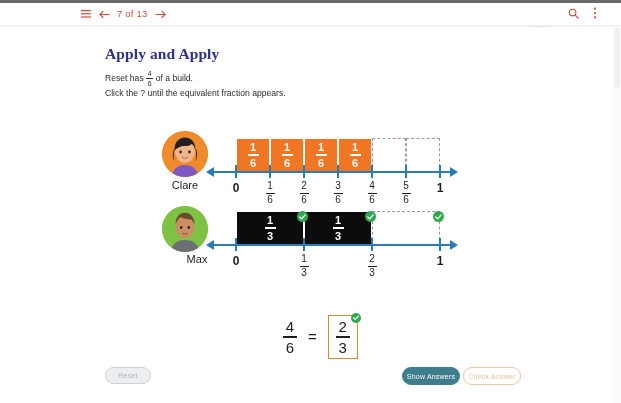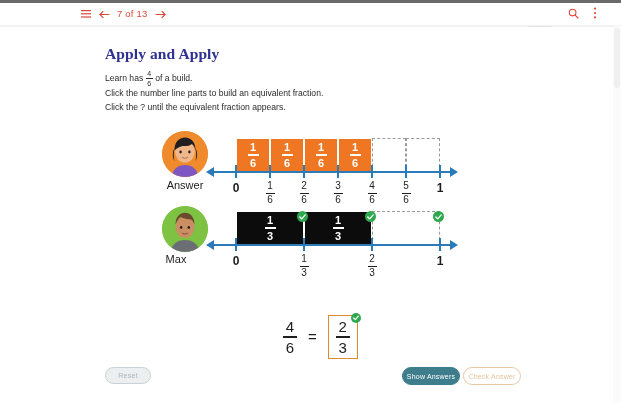"Learn has" span { text: Learn -> Reset }
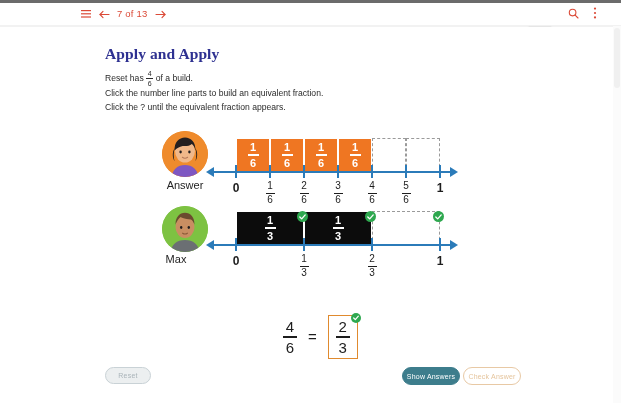"Click the number line parts" div.instr-row { html: <div>Click the number line parts to build an equivalent fraction.</div> -> none }
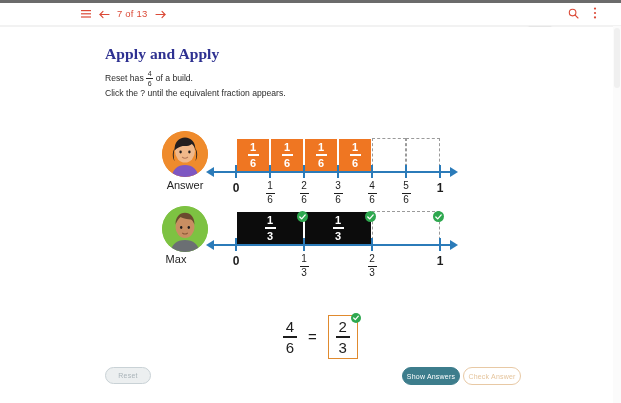"Answer" div.avatar-name { text: Answer -> Clare }
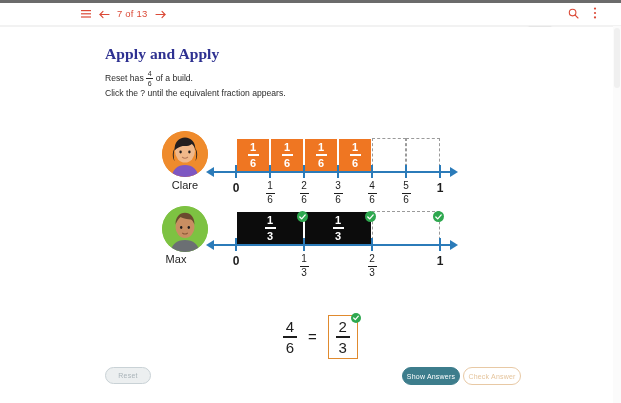"Max" div.avatar-name { left: 141px -> 162px }
